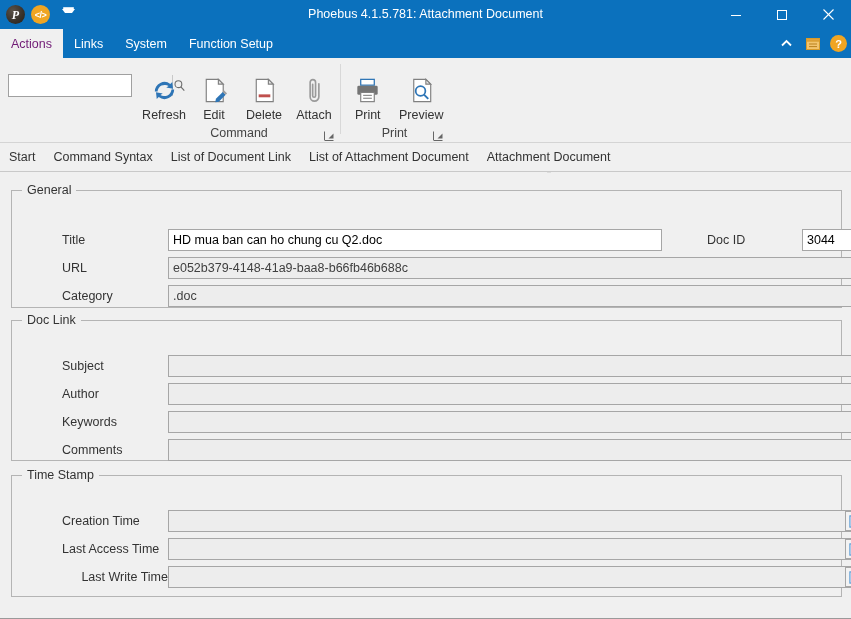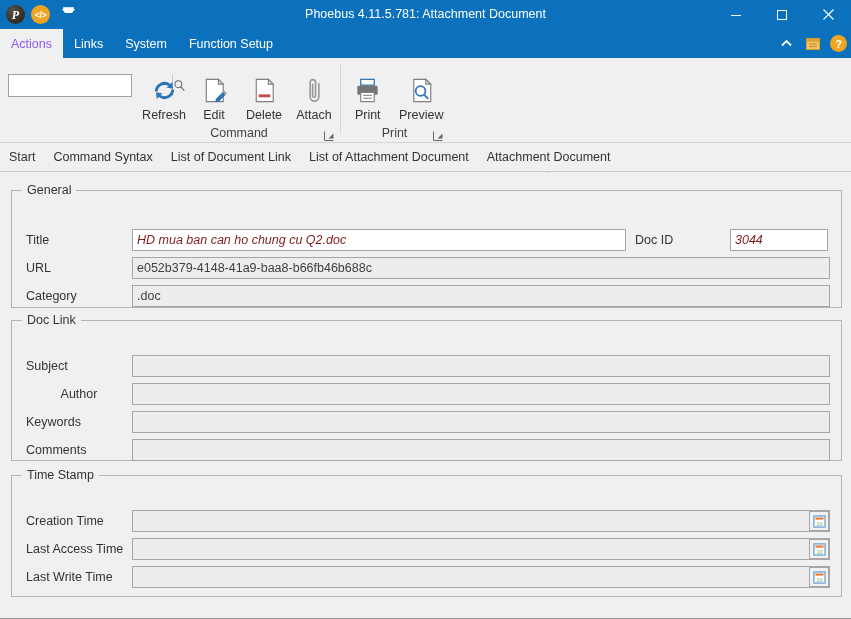"Phoebus 4.11.5.781: Attachment Document" div.win-title { text: 4.11.5.781 -> 4.1.5.781 }
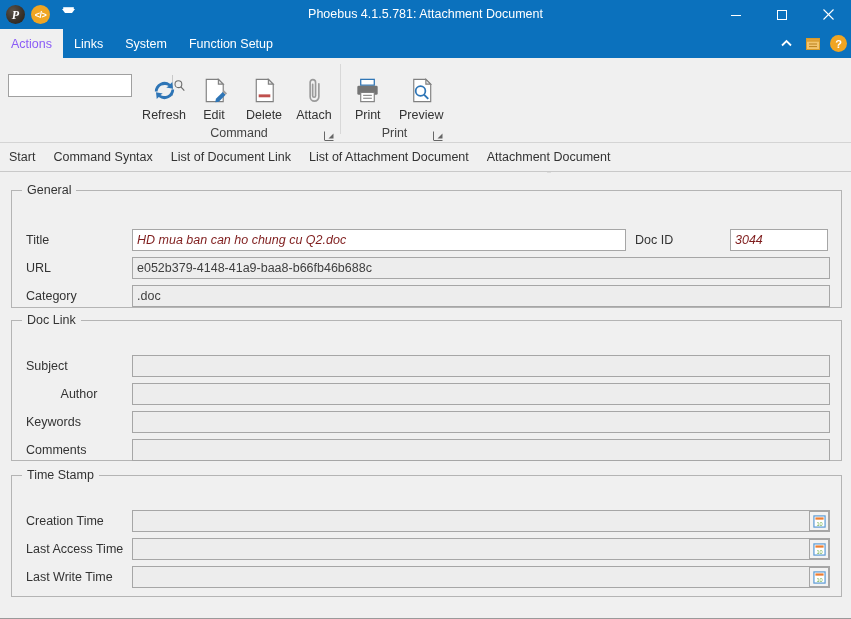"Actions" .rtab.active { color: #8b5cf6 -> #701a75 }
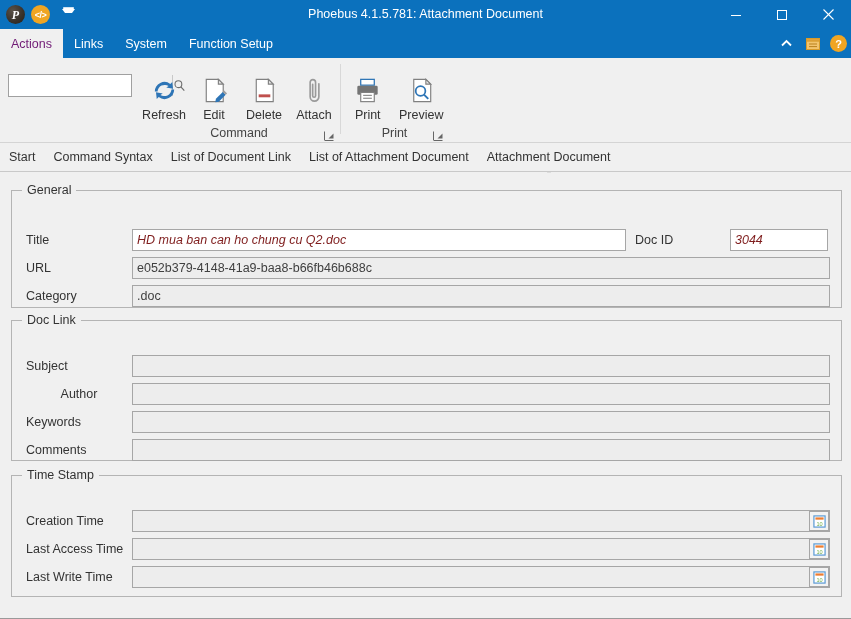"Title" .flabel { margin-left: none -> 36px }
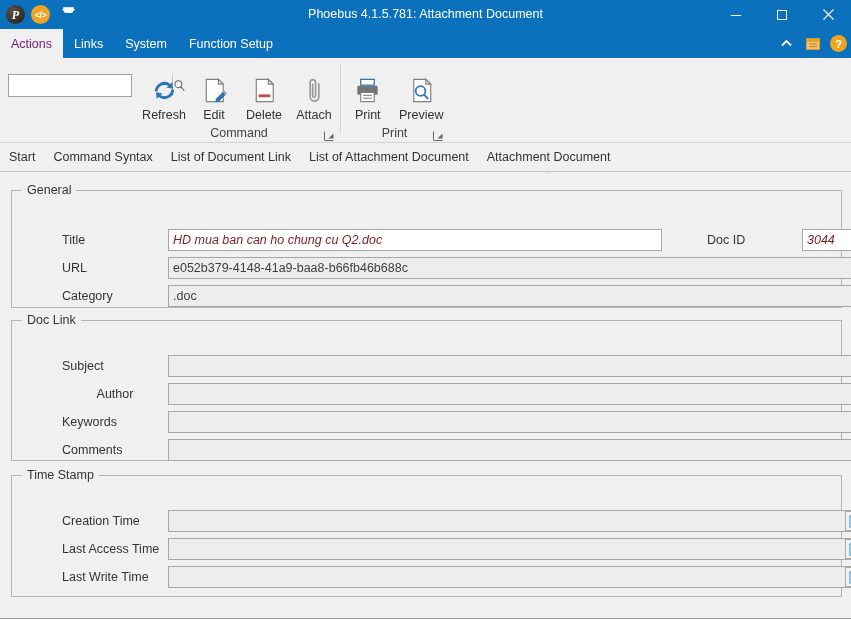"HD mua ban can ho" .fld.editable { color: #7f1d1d -> #000000; font-style: italic -> none }
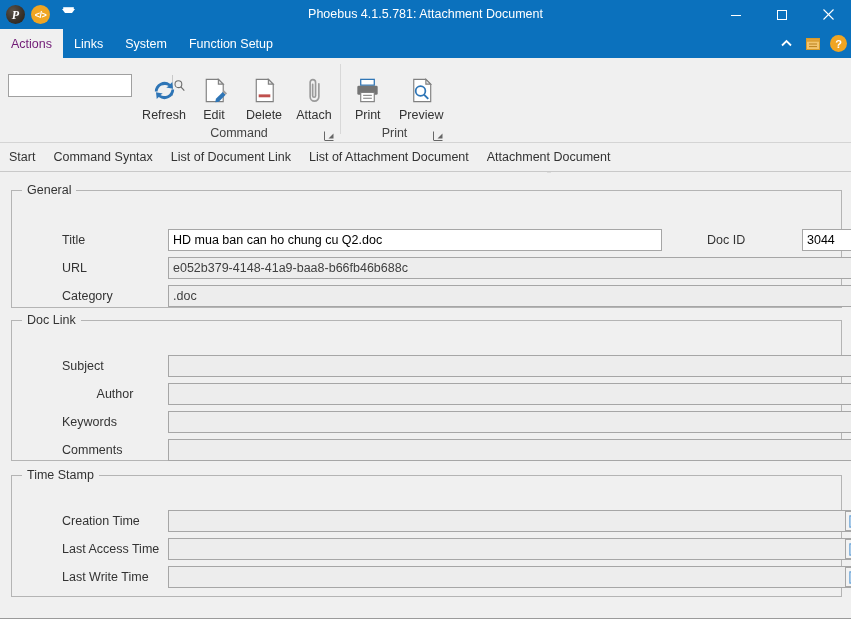"Author" div.flabel { text-align: center -> none }
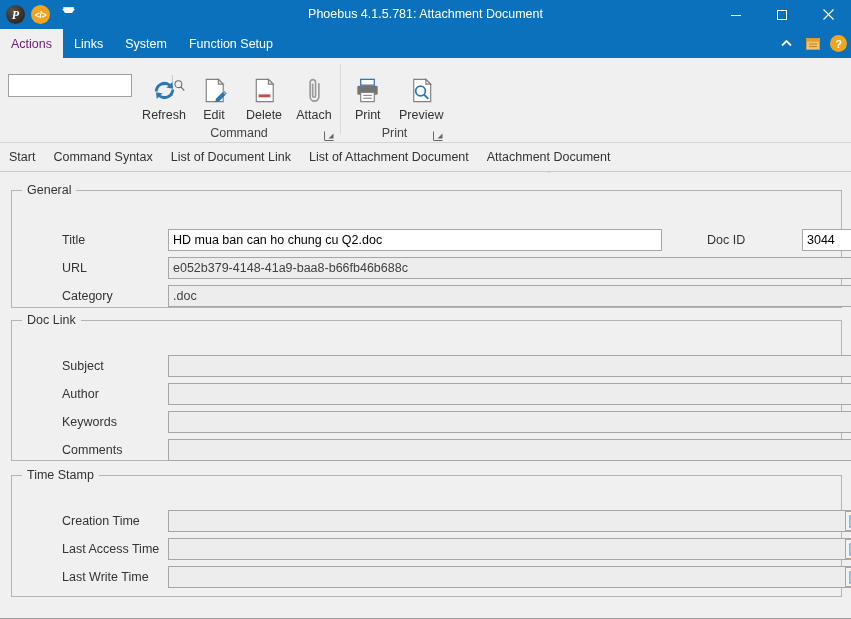"Last Write Time" div.flabel { text-align: none -> right }
